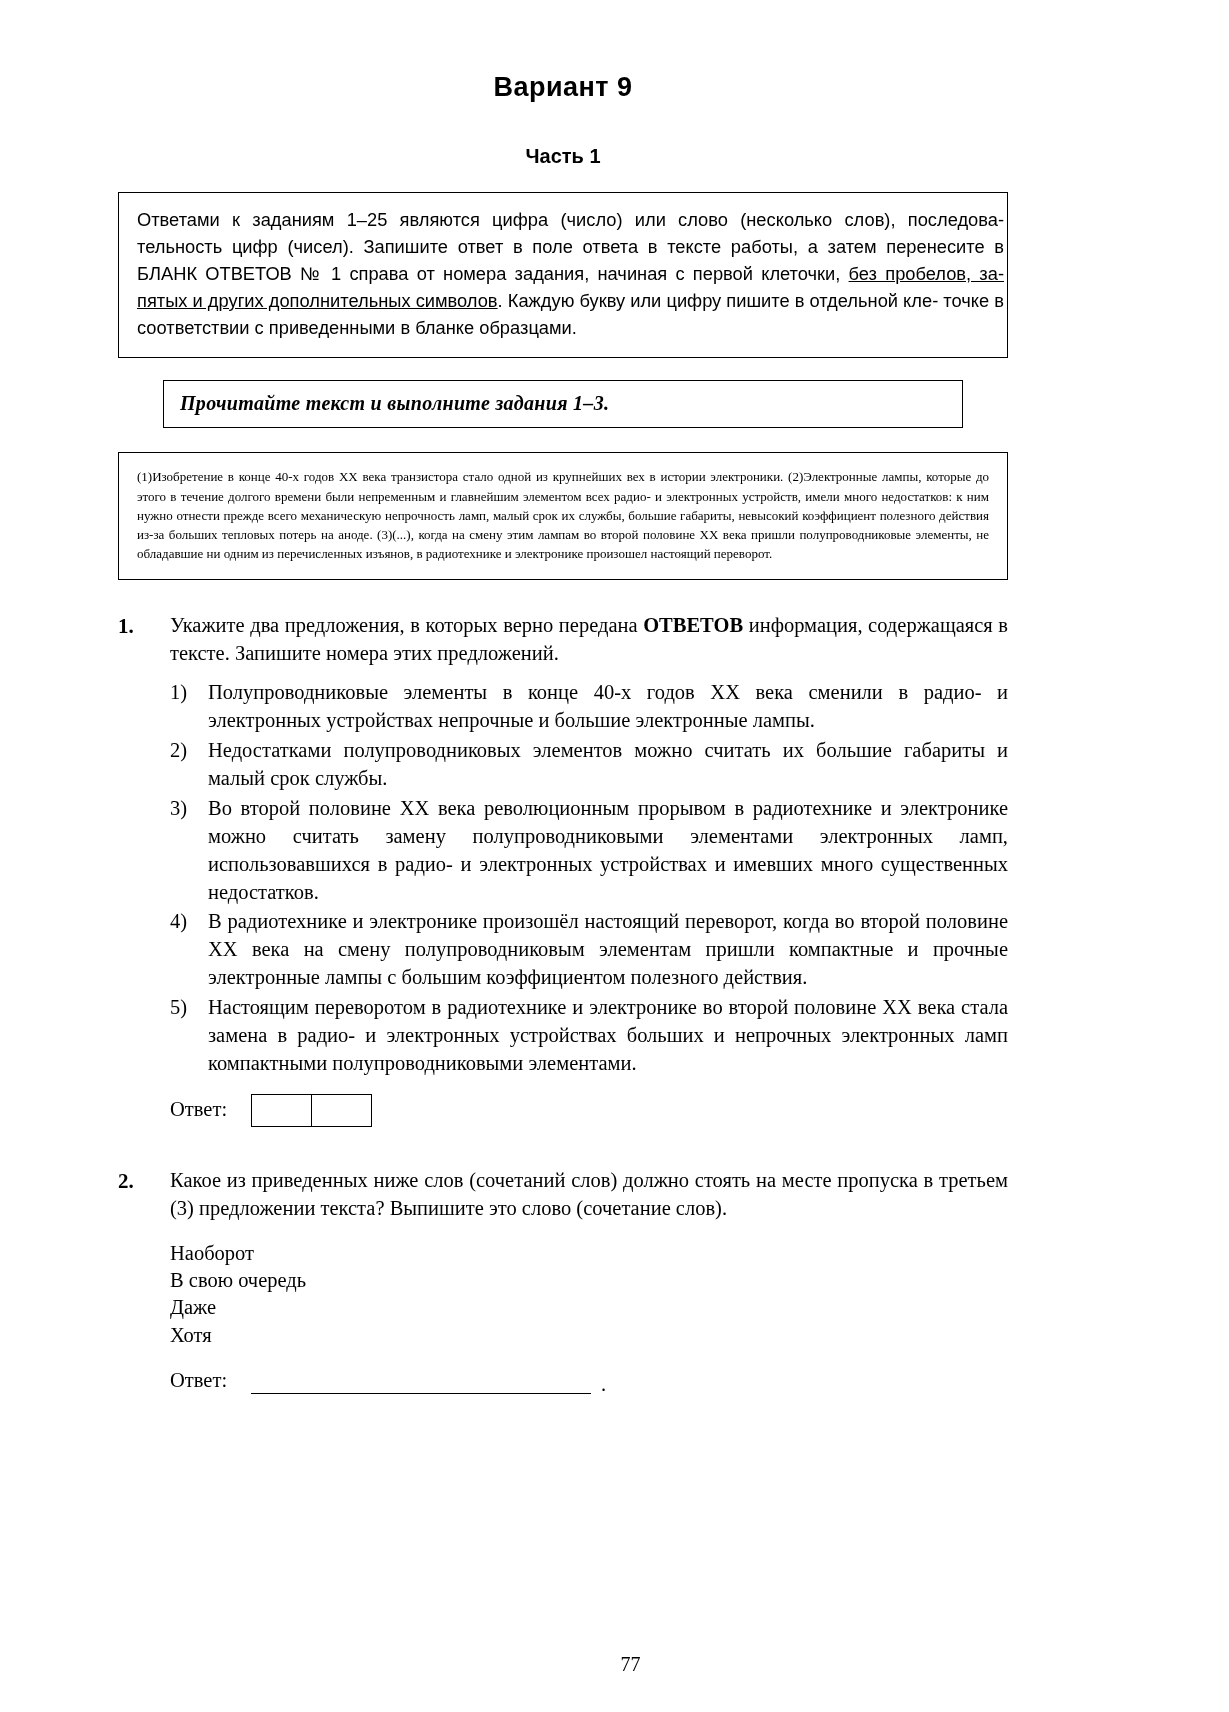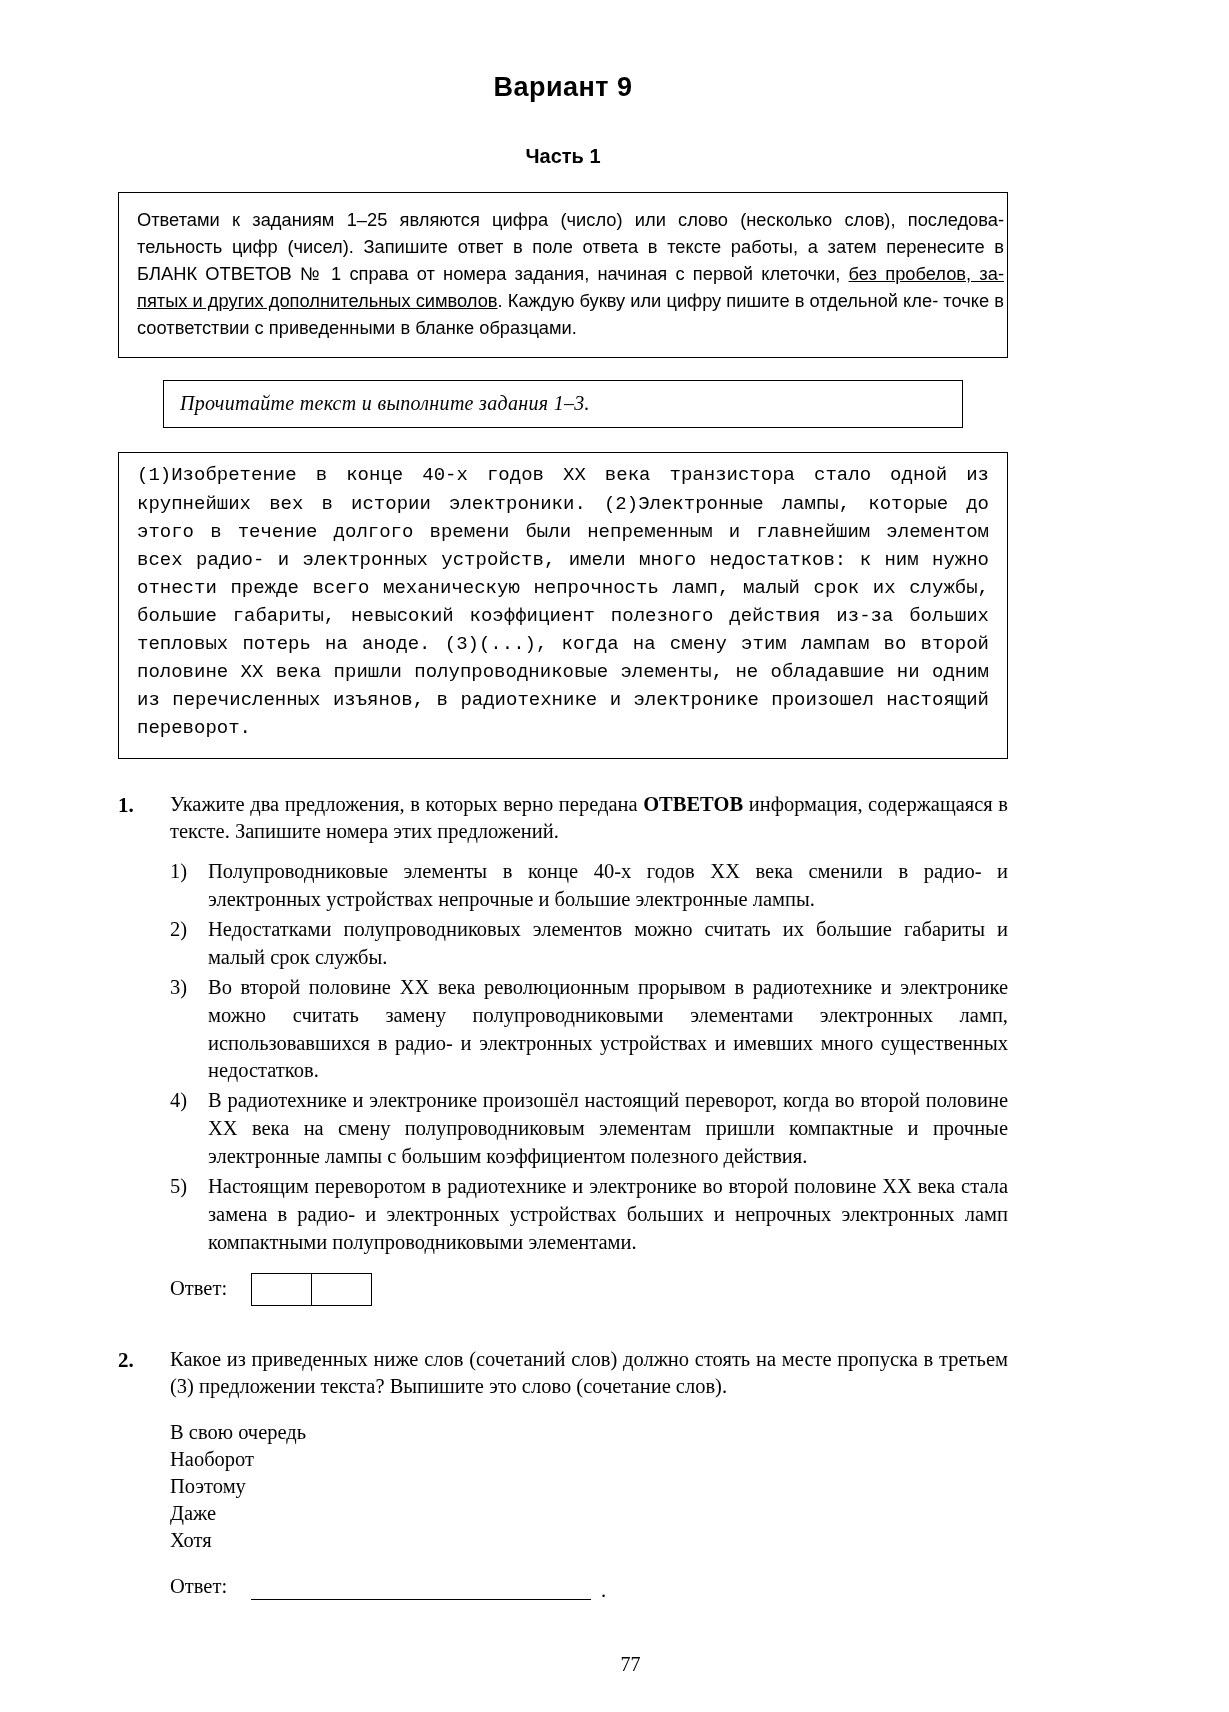"Прочитайте текст и выполните задания" .read-box { font-weight: normal -> bold }
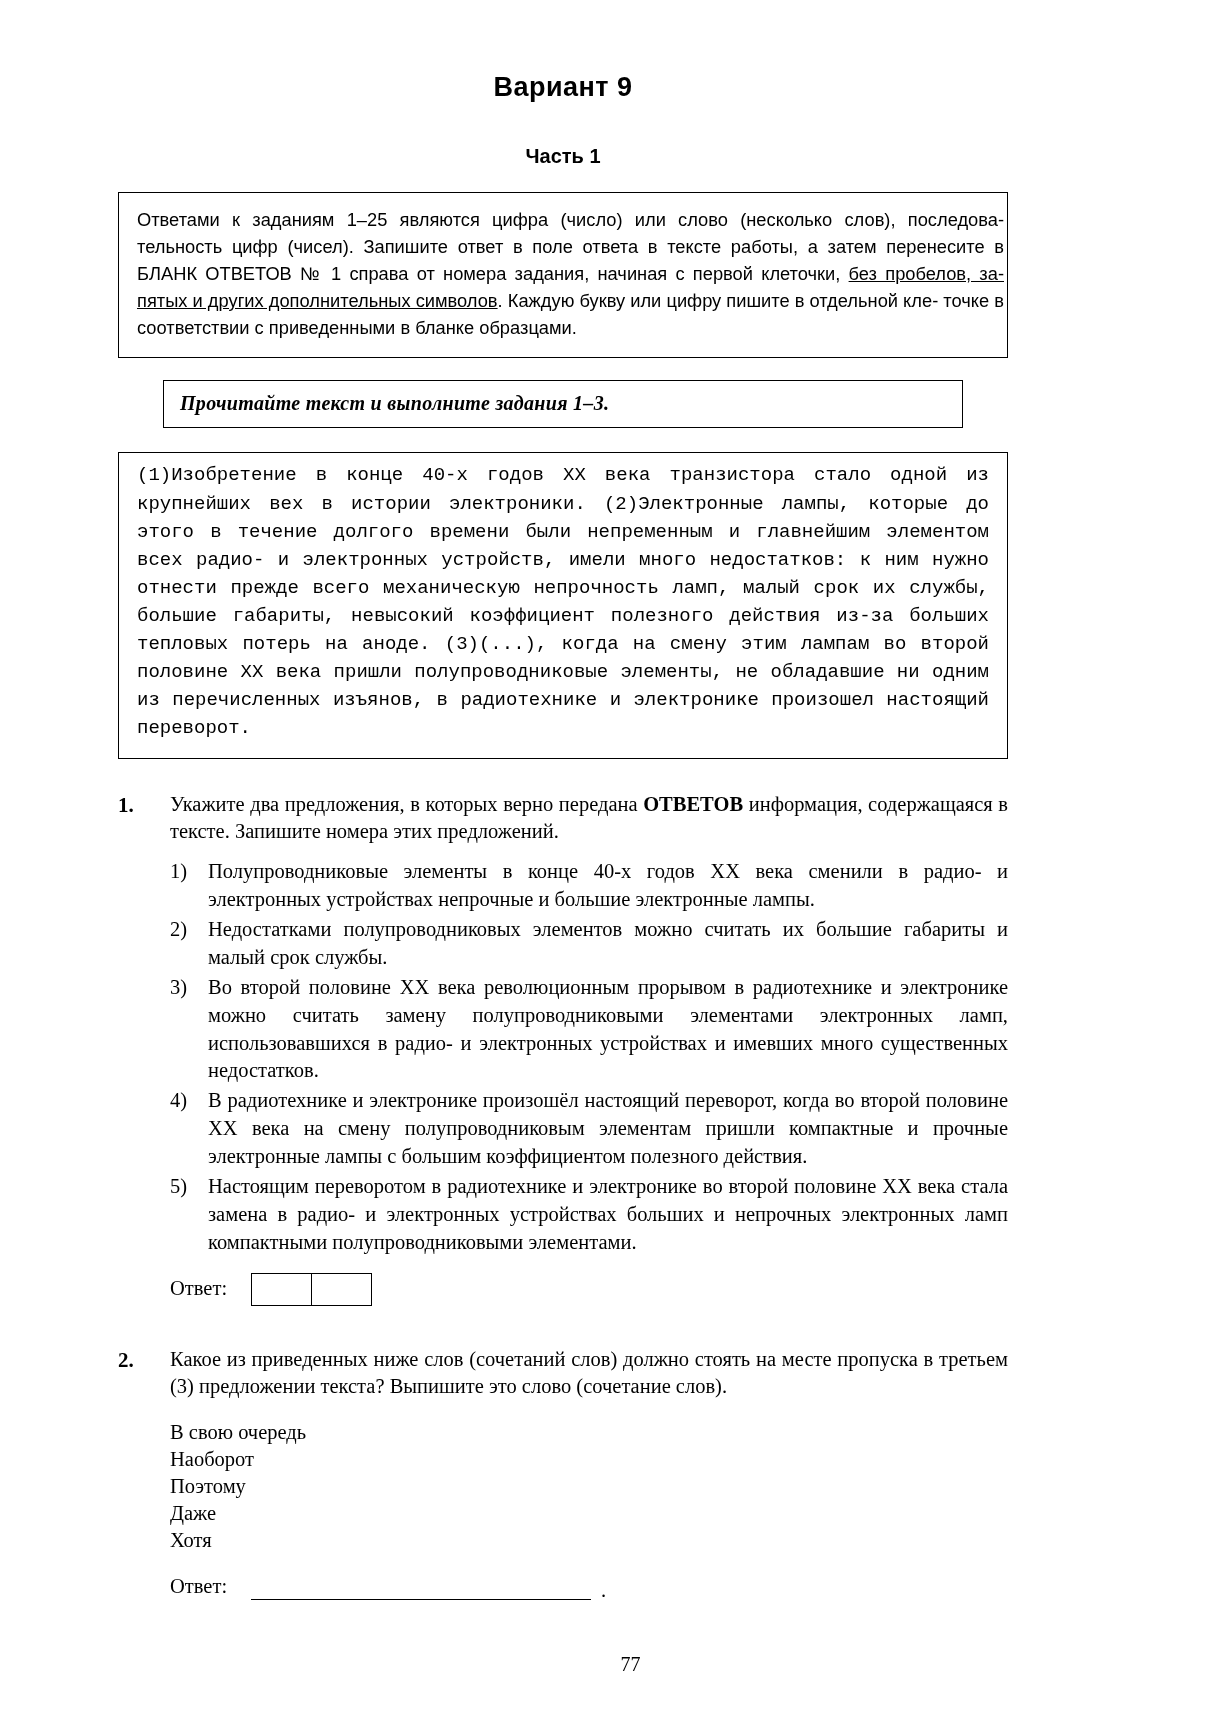"(1)Изобретение в конце 40-х годов" .text-box { font-family: Liberation Mono, monospace -> Liberation Serif, serif; font-size: 19px -> 13px; padding: 8px 18px 15px 18px -> 14px 18px 15px 18px }
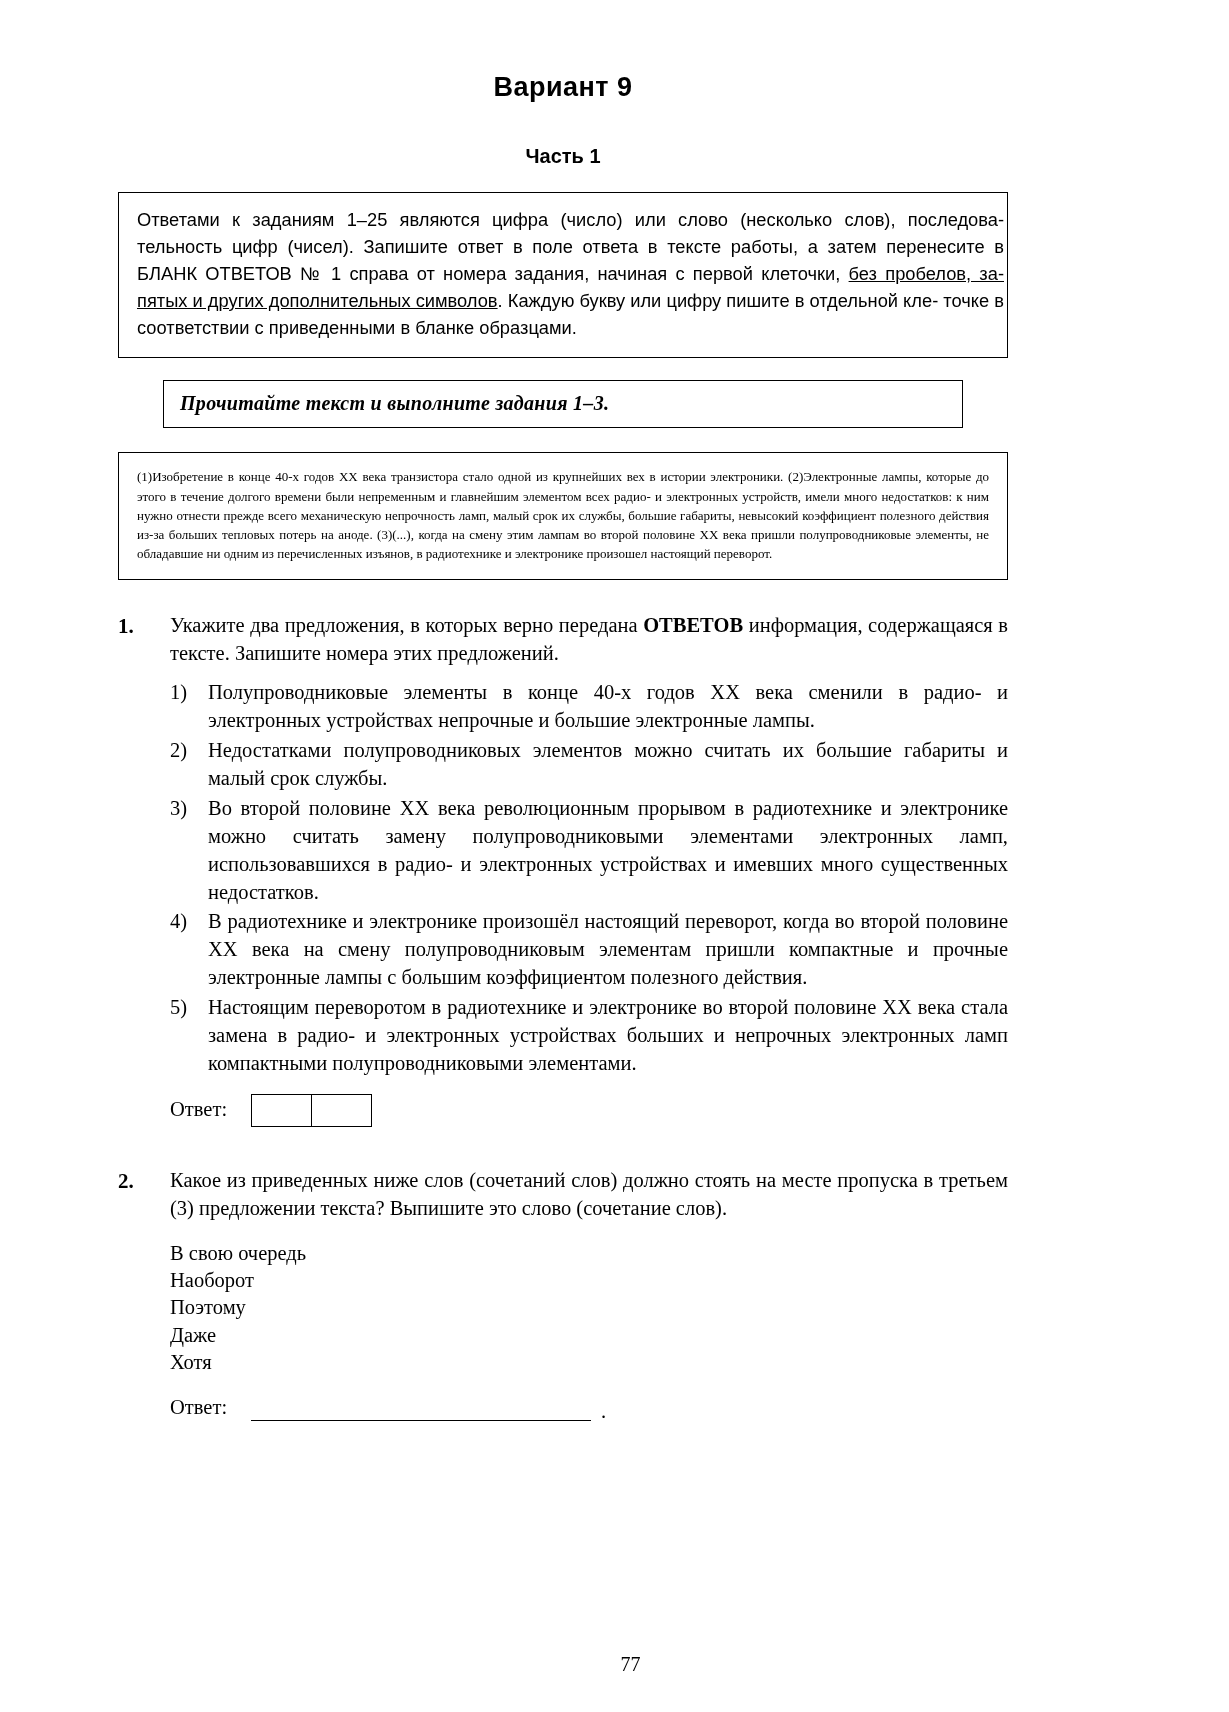"В свою очередь" div { order: before "Наоборот" -> after "Наоборот" }
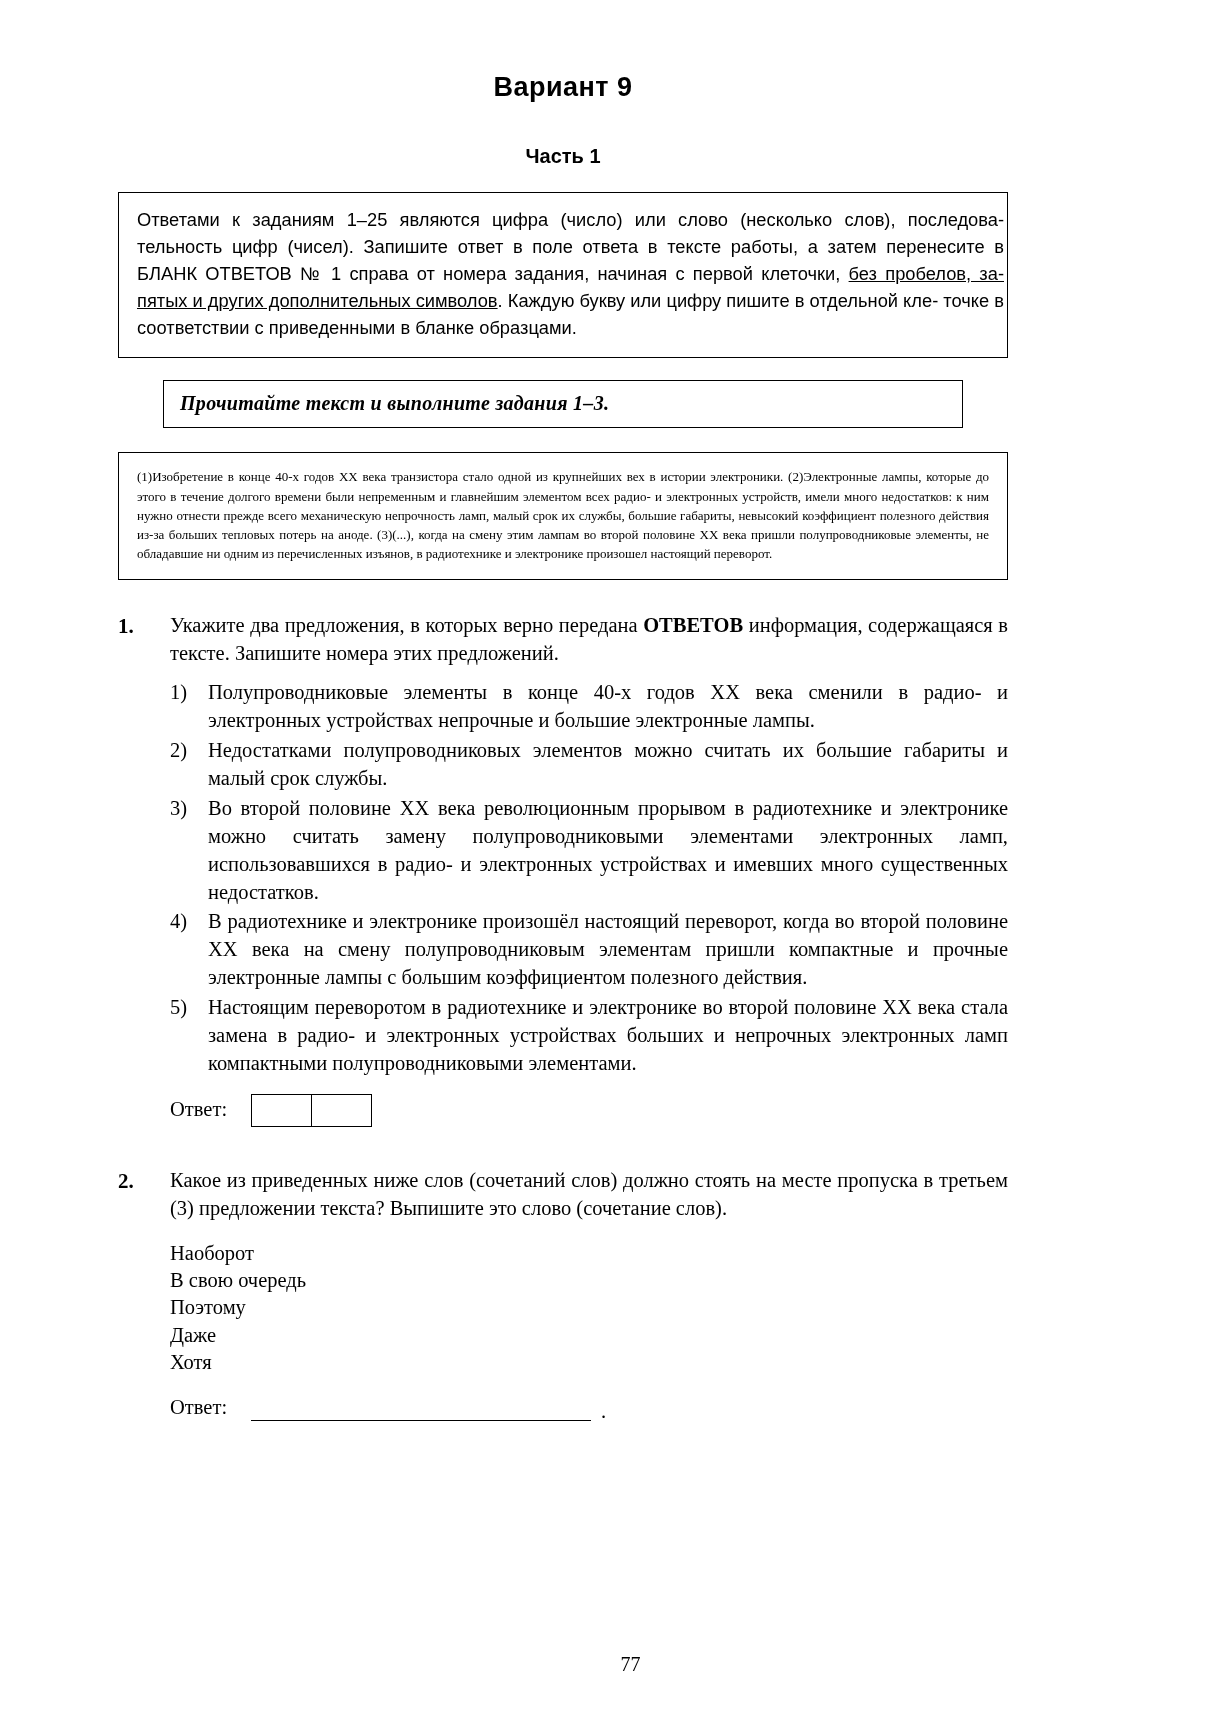"Поэтому" div { html: <div>Поэтому</div> -> none }
